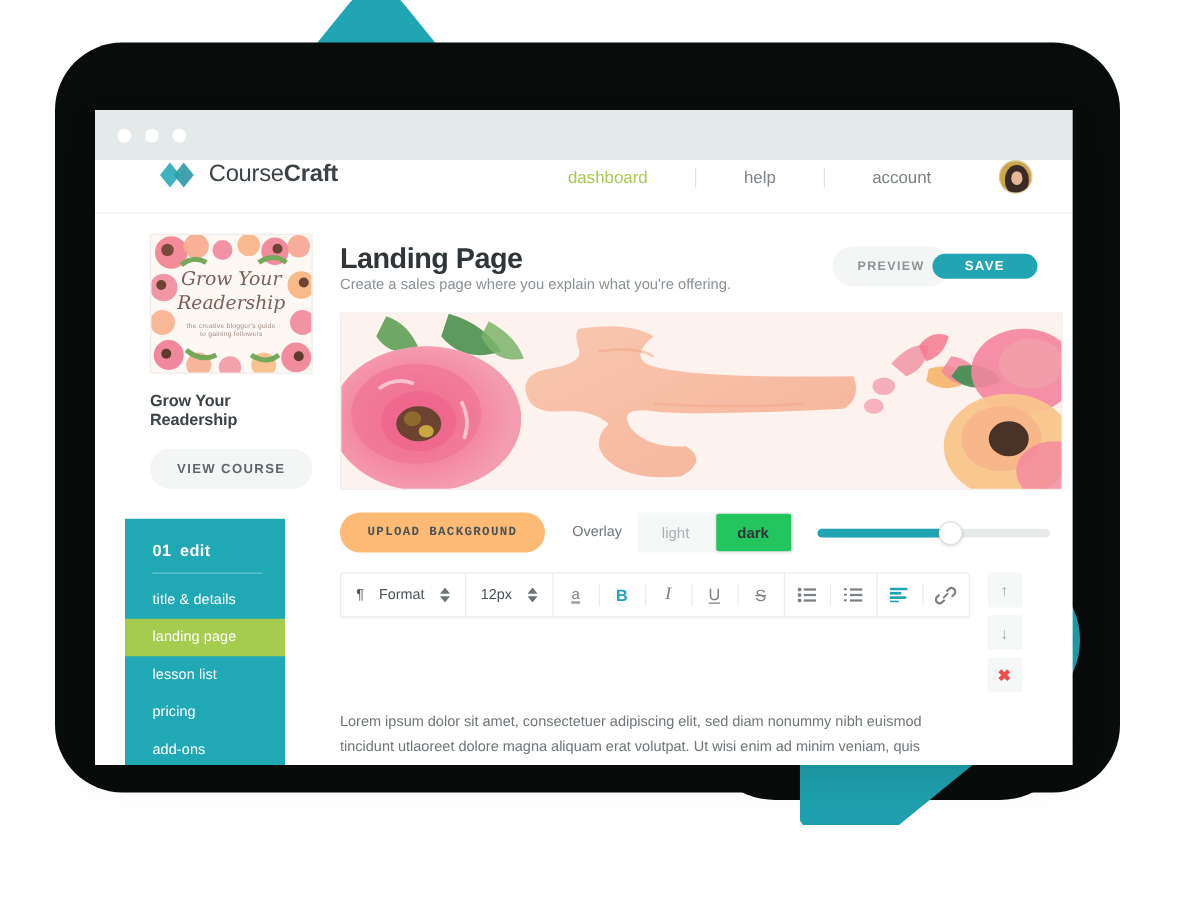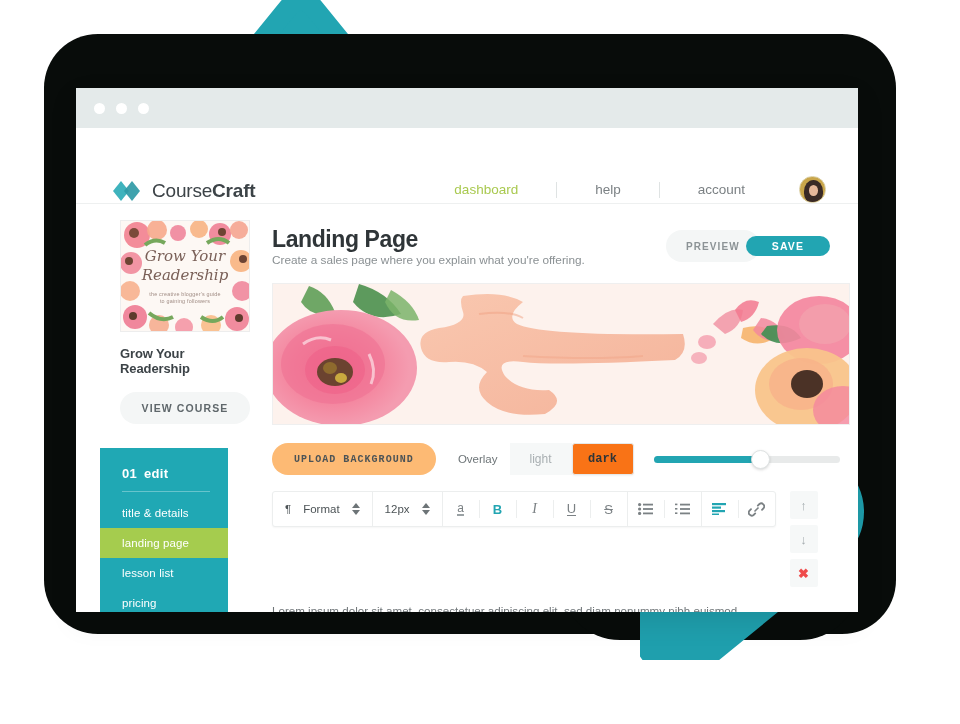"CourseCraft" .topnav { align-items: flex-end -> flex-start; height: 76px -> 43px; padding: 0 32px 0 36px -> 0 32px 0 51px }
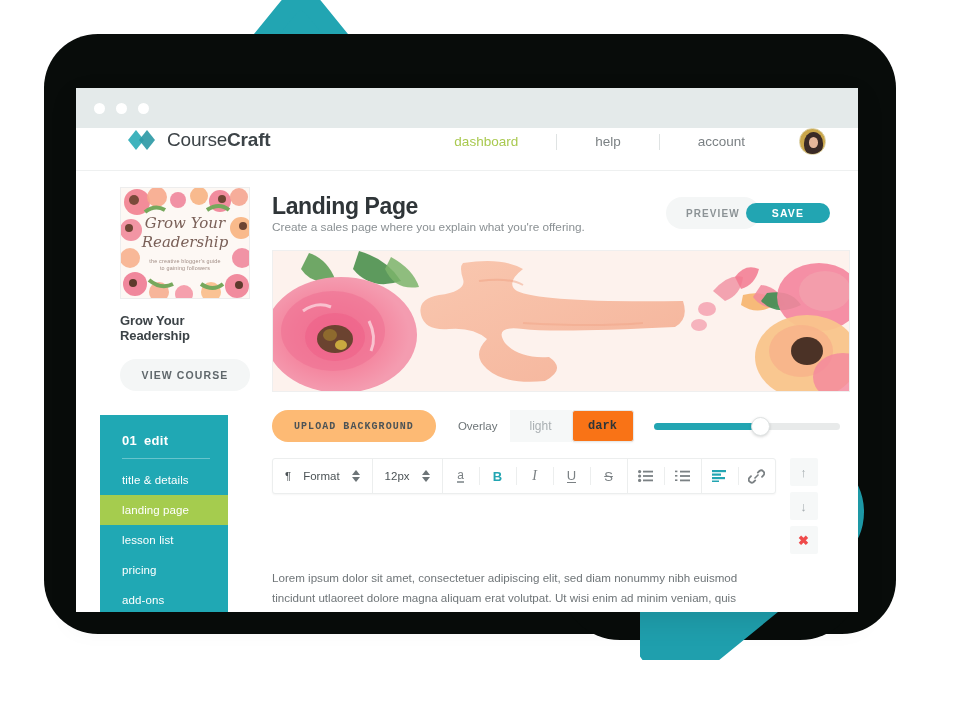"dark" .seg-opt.active { background: #f97316 -> #22c55e; font-family: Liberation Mono, monospace -> none }
